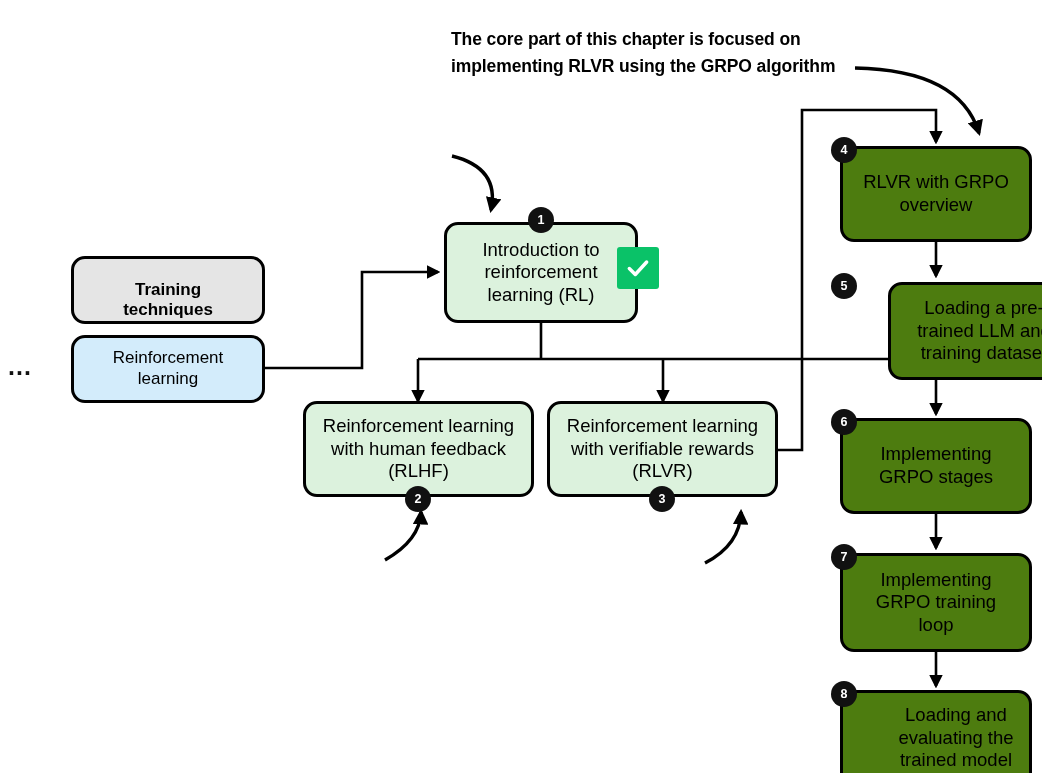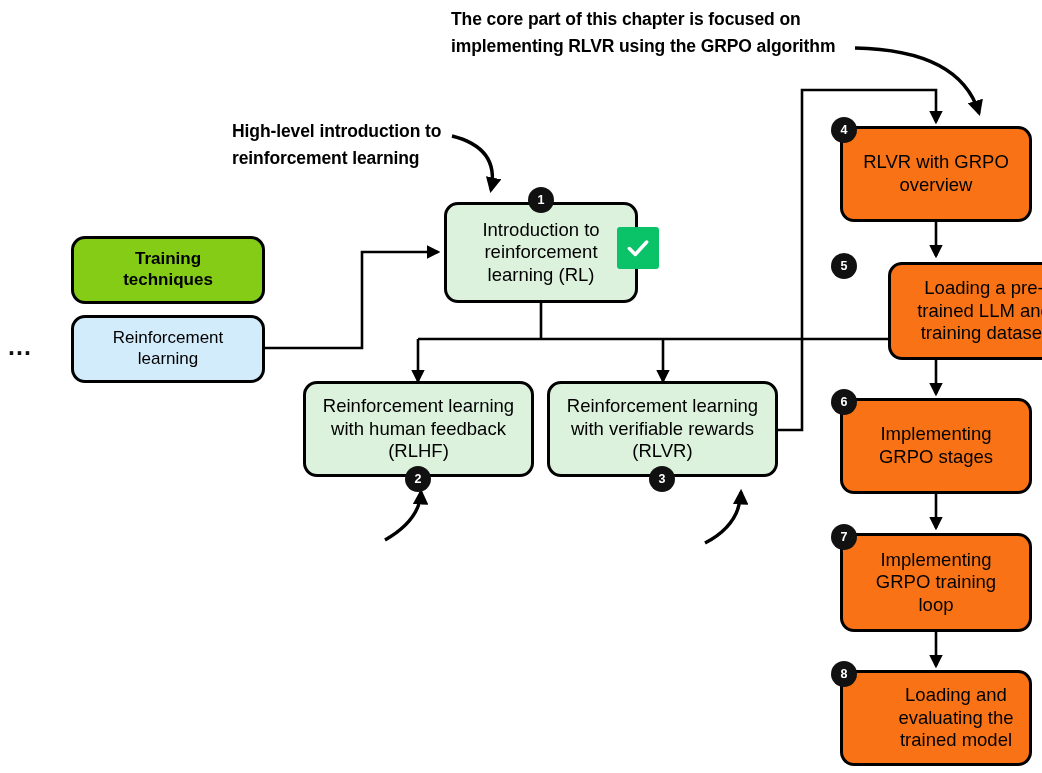"The core part of this" #canvas { margin-top: none -> 20px }
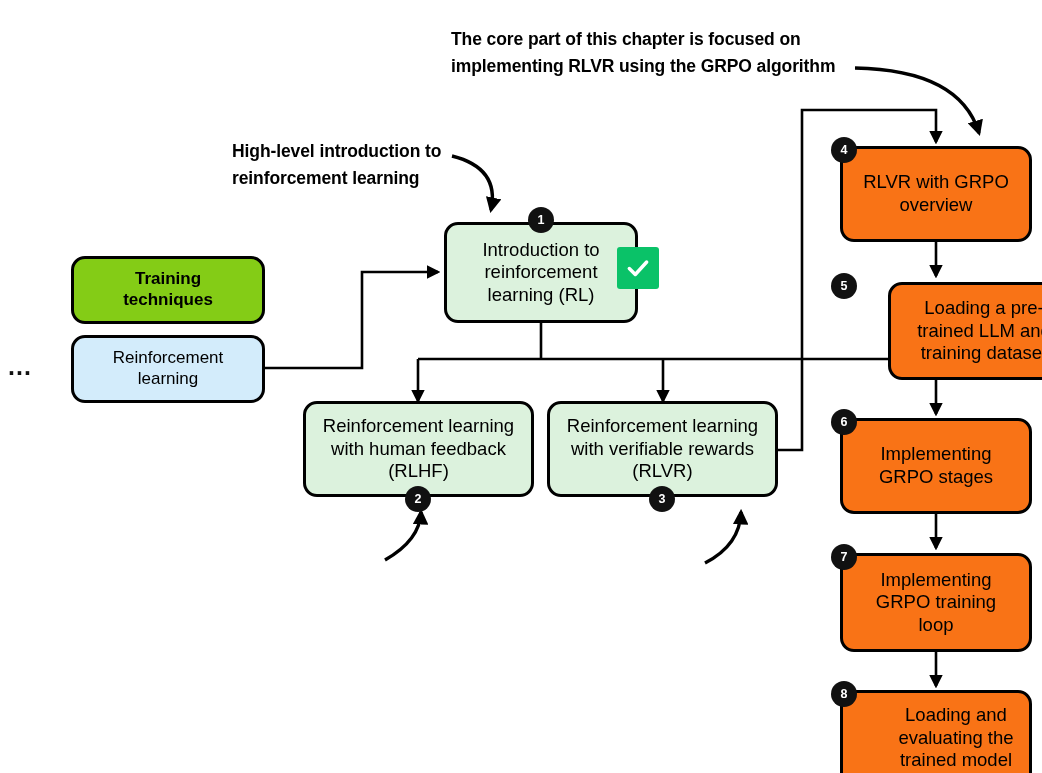"High-level introduction to" div.note { html: <div>High-level introduction to reinforcement learning</div> -> none }
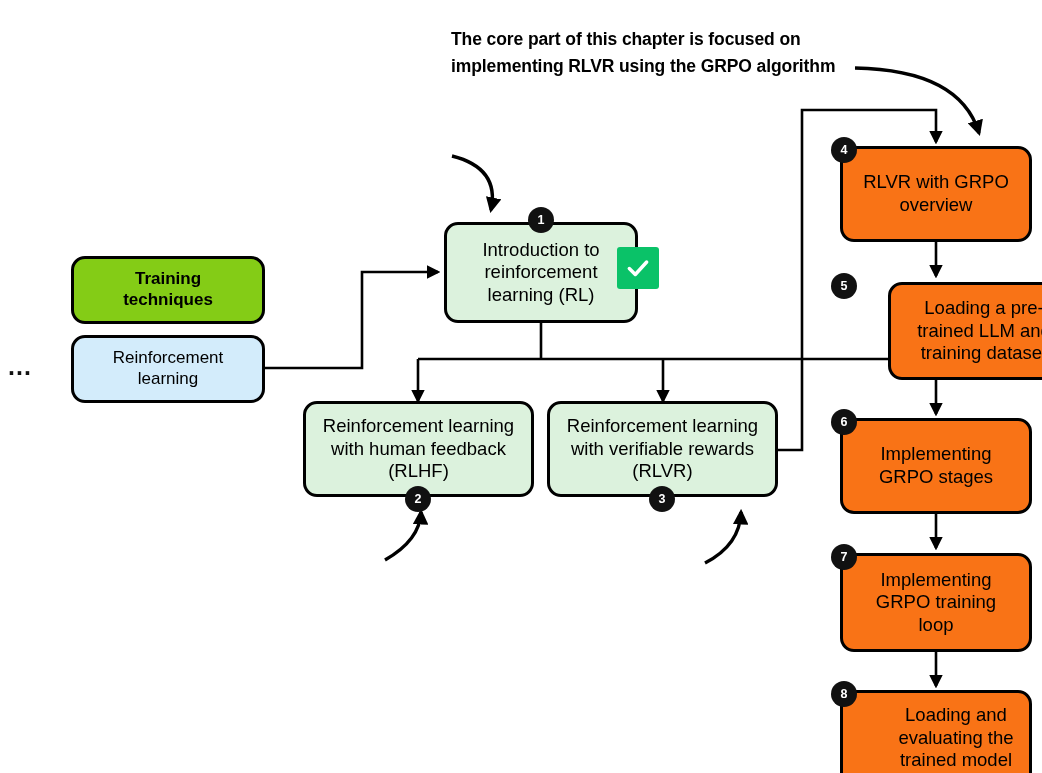"RLVR with GRPO" .purple { background: #f97316 -> #4d7c0f }
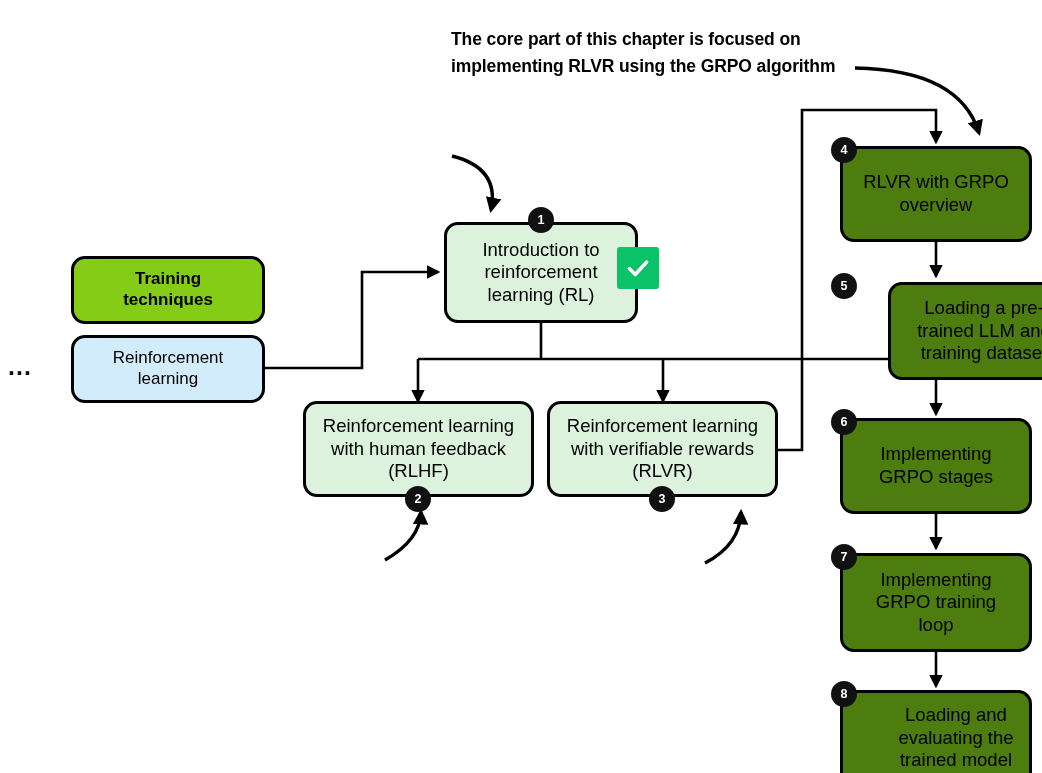"Training" .blue-strong { align-items: none -> flex-end; background: #84cc16 -> #e5e5e5 }
